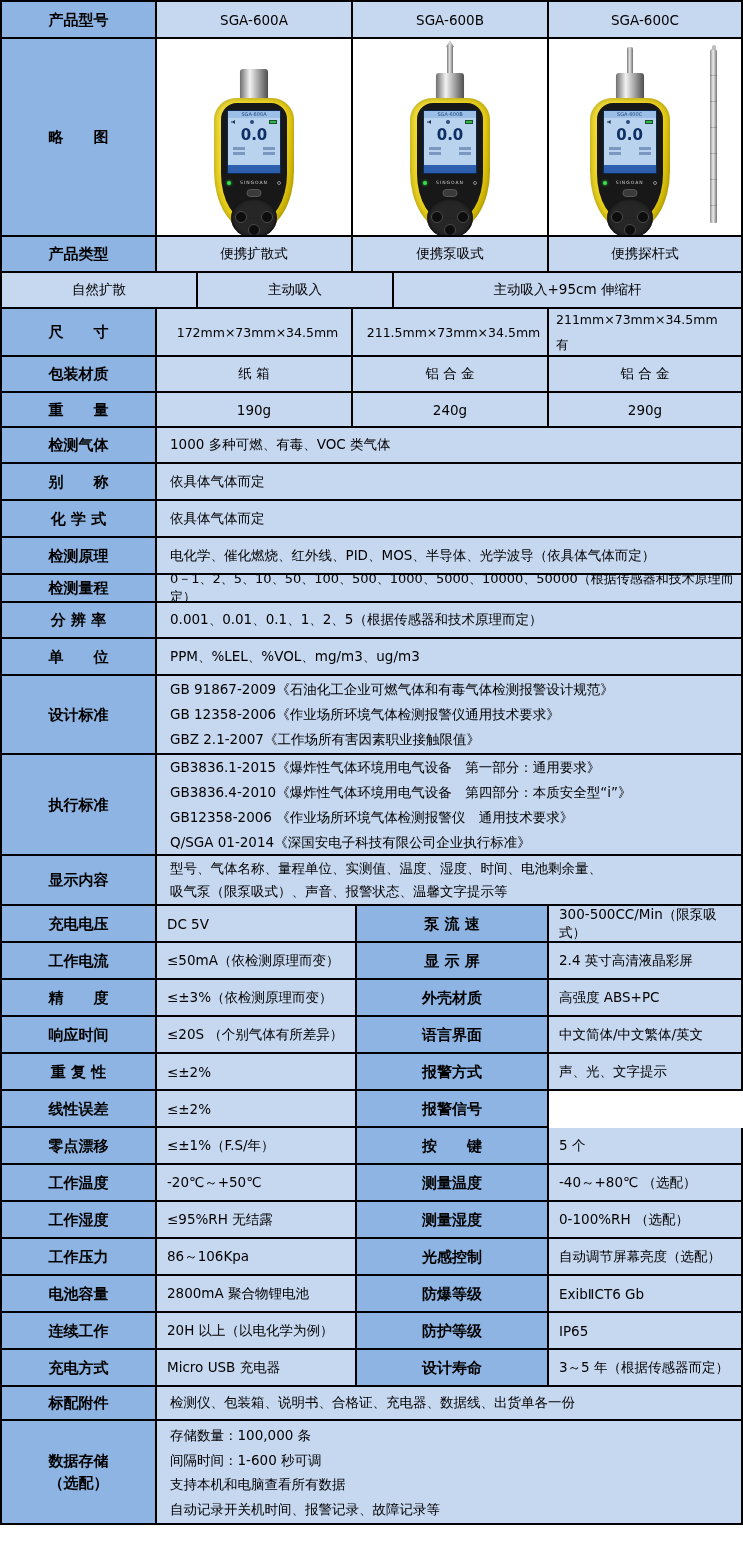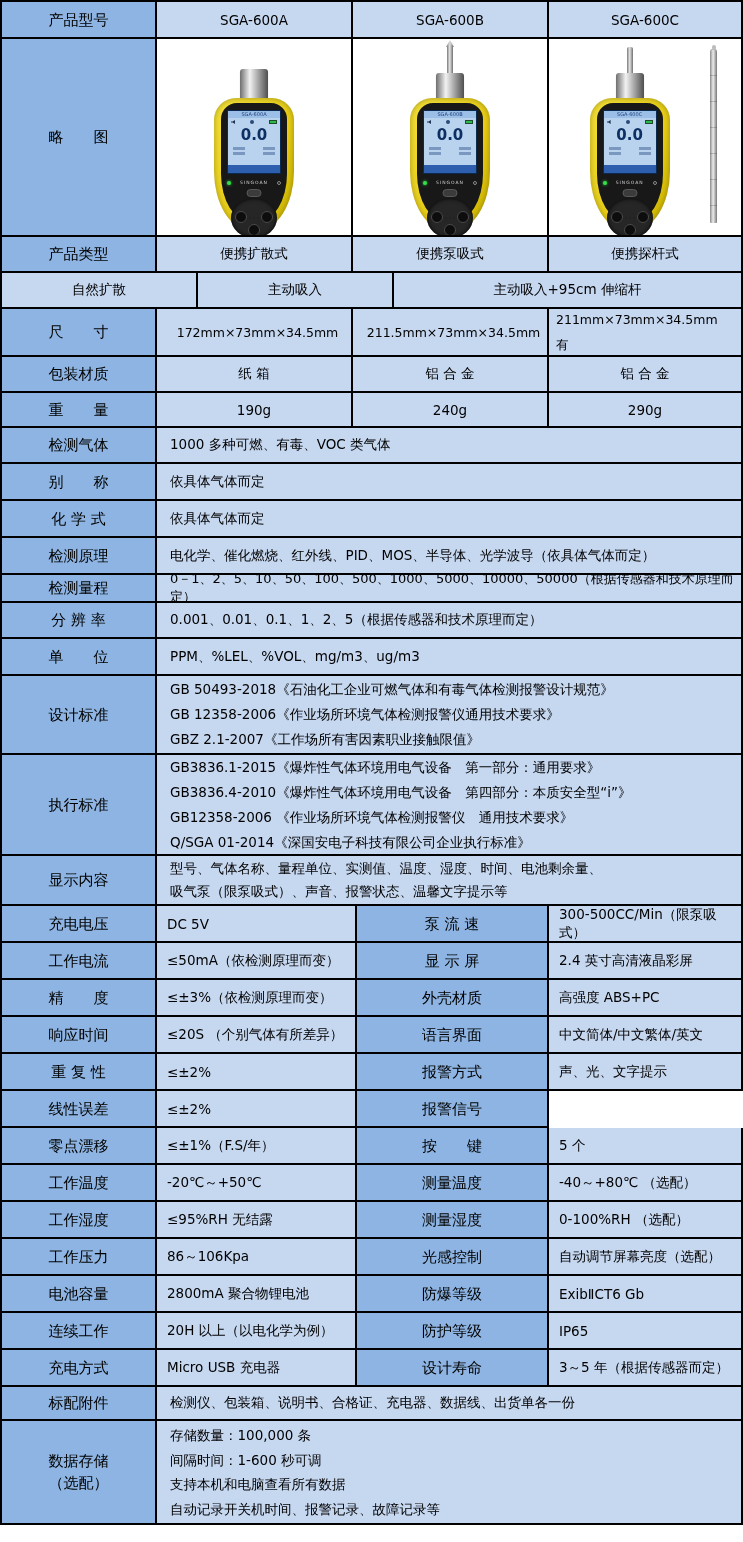"产品型号" .lbl { font-weight: normal -> bold }
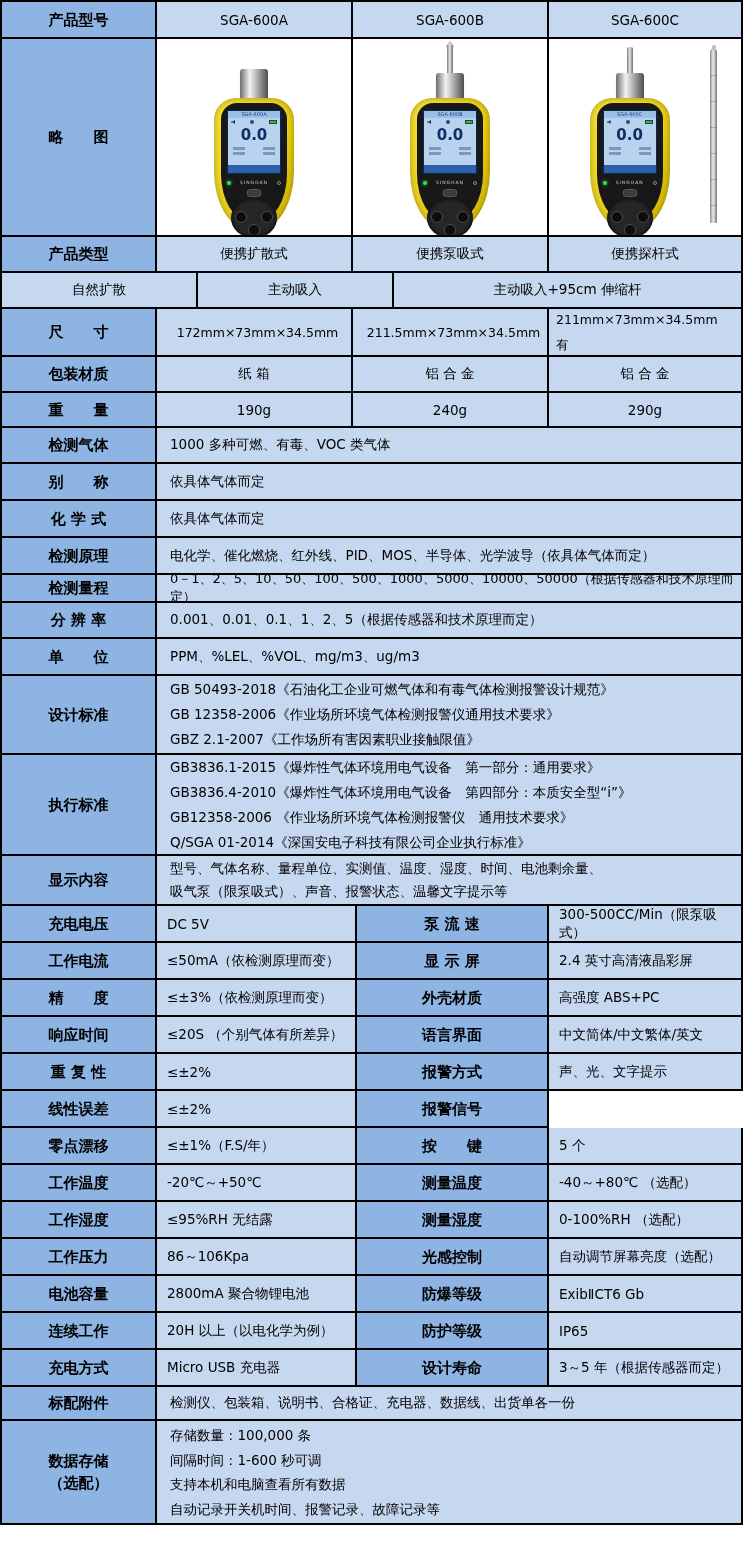"GB 50493-2018《石油化工企业可燃气体和有毒气体检测报警设计规范》" span { text: 50493-2018 -> 91867-2009 }
